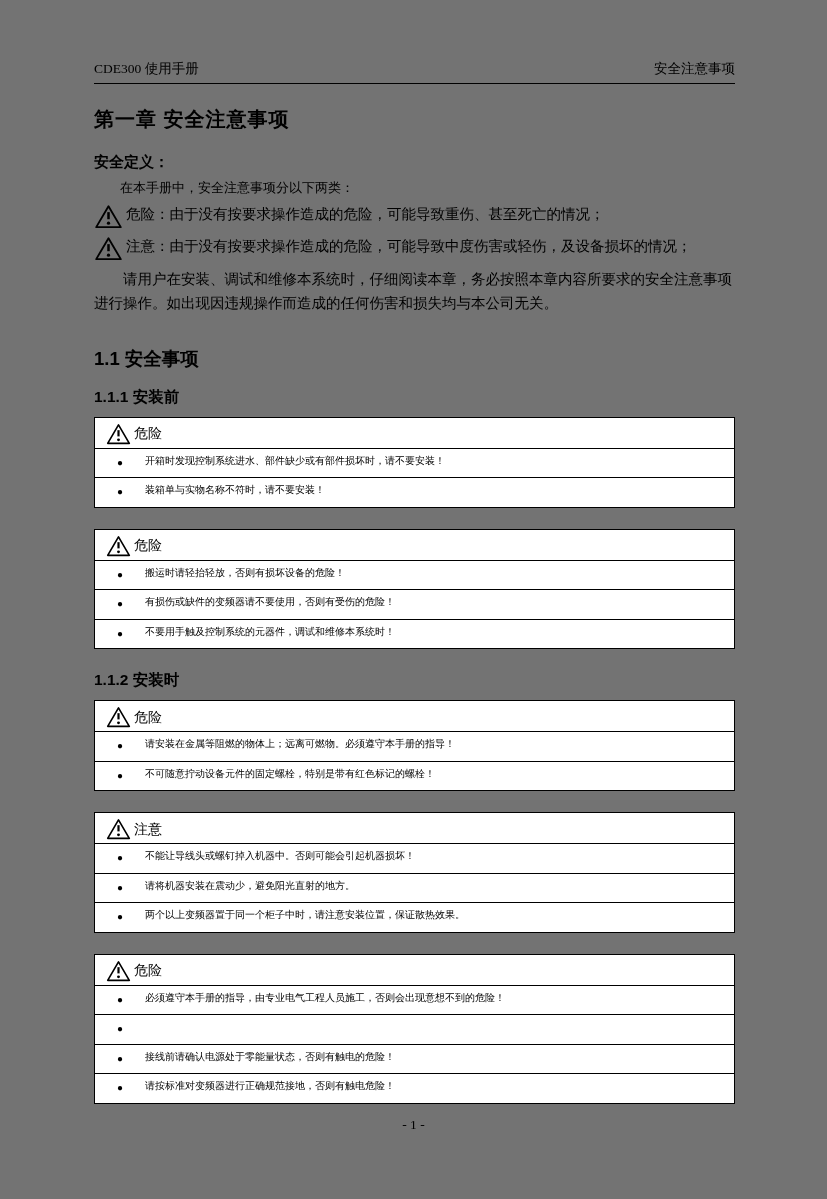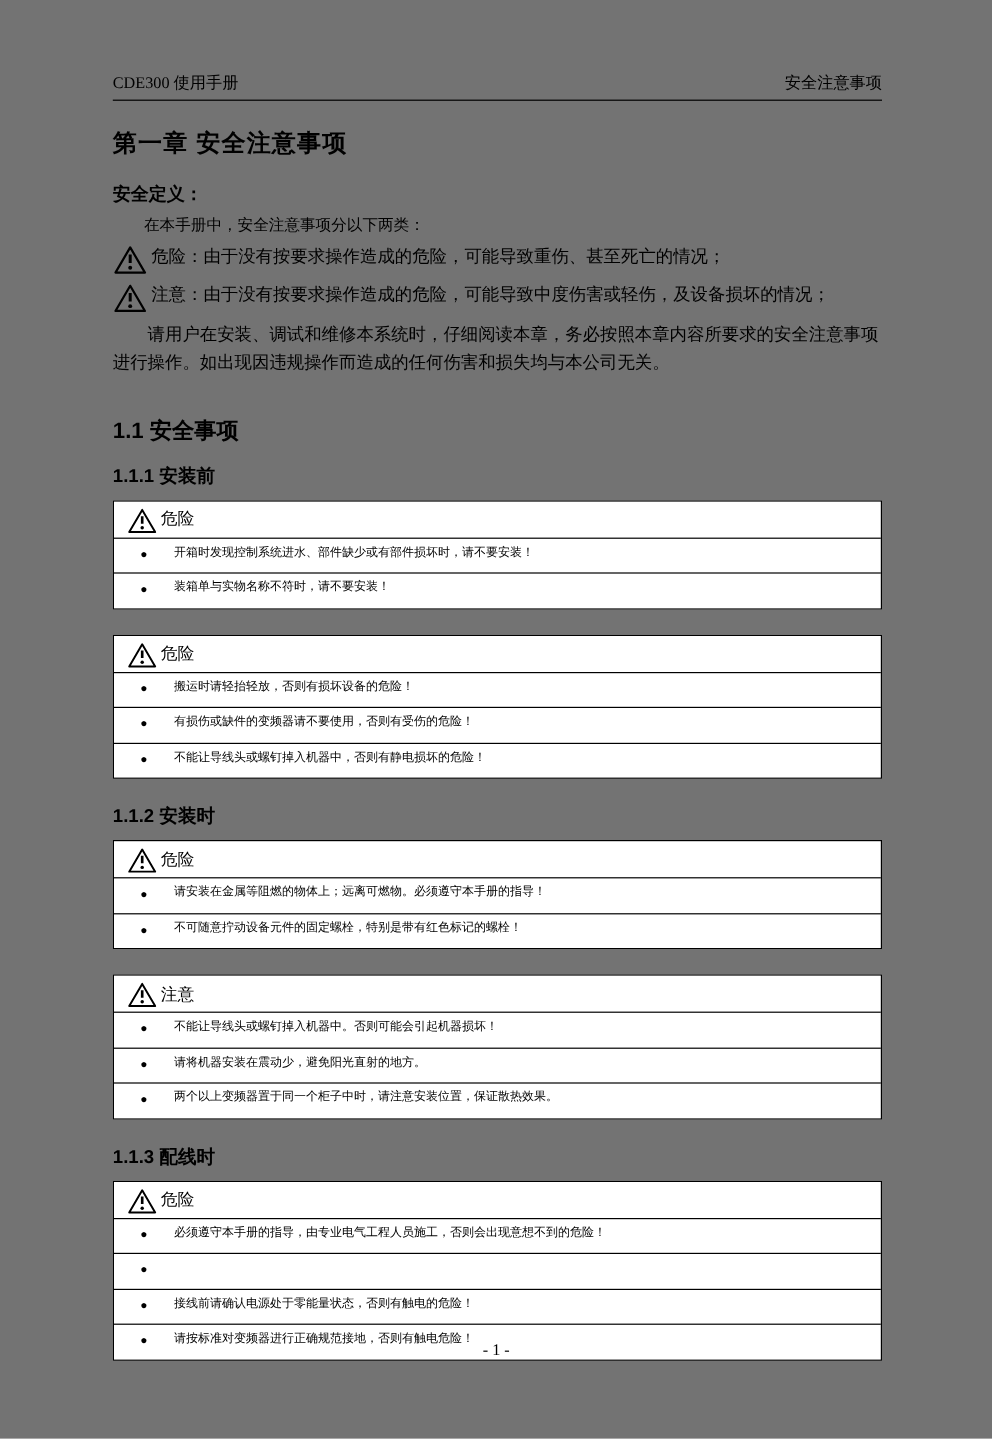"不能让导线头或螺钉掉入机器中，否则有静电损坏的危险！" span.wb-text { text: 能让导线头或螺钉掉入机器中，否则有静电损坏的危险 -> 要用手触及控制系统的元器件，调试和维修本系统时 }
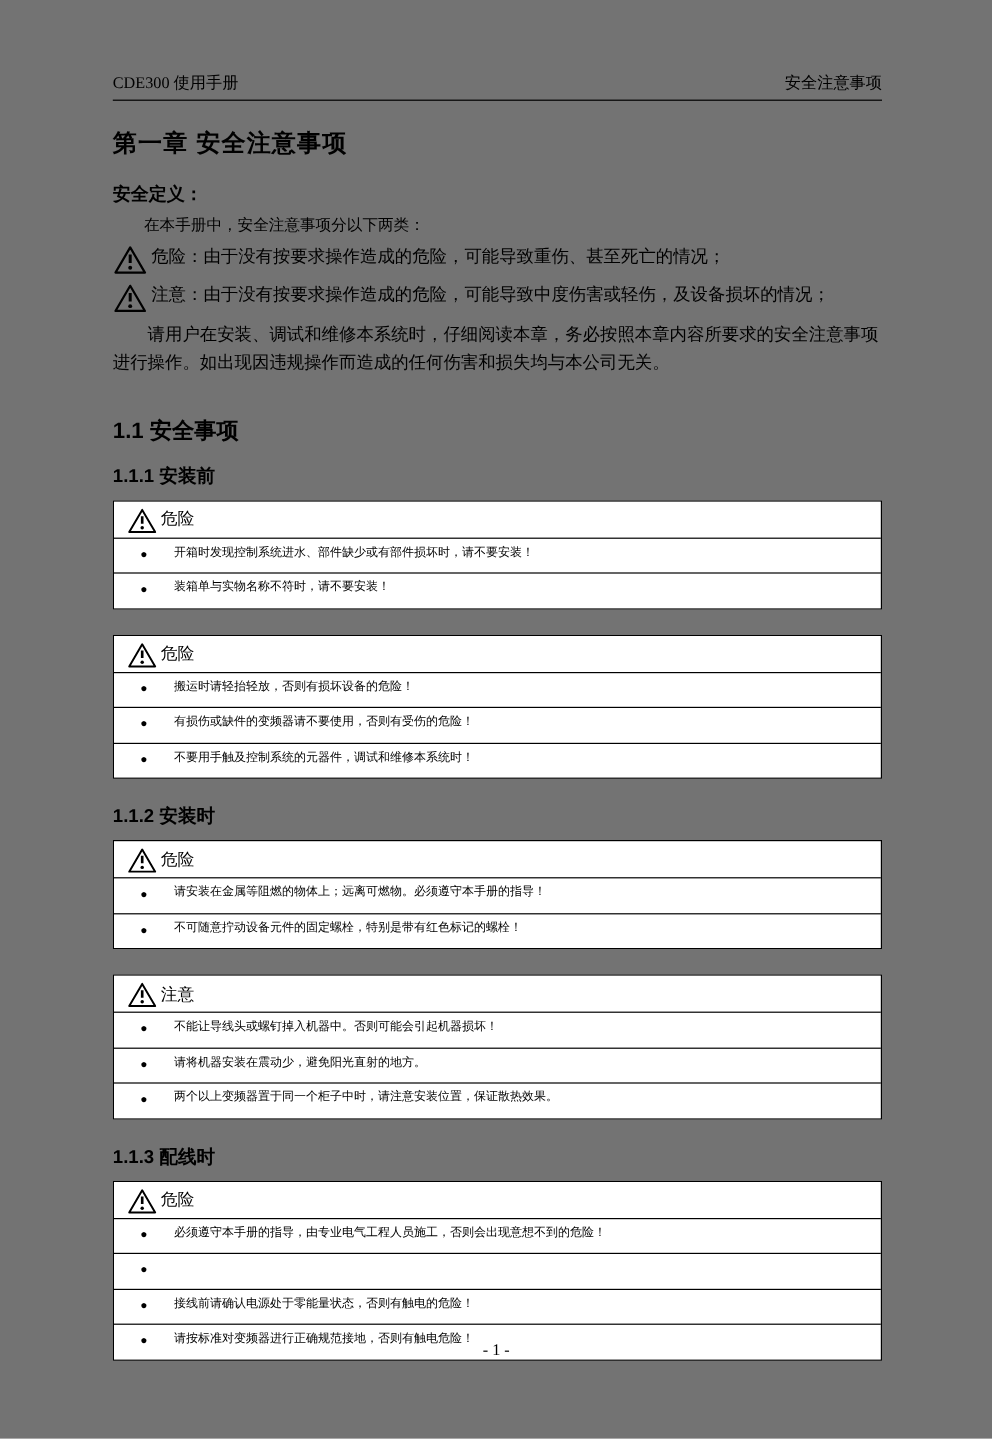"1.1.3 配线时" h3.sub-title { html: <h3>1.1.3 配线时</h3> -> none }
